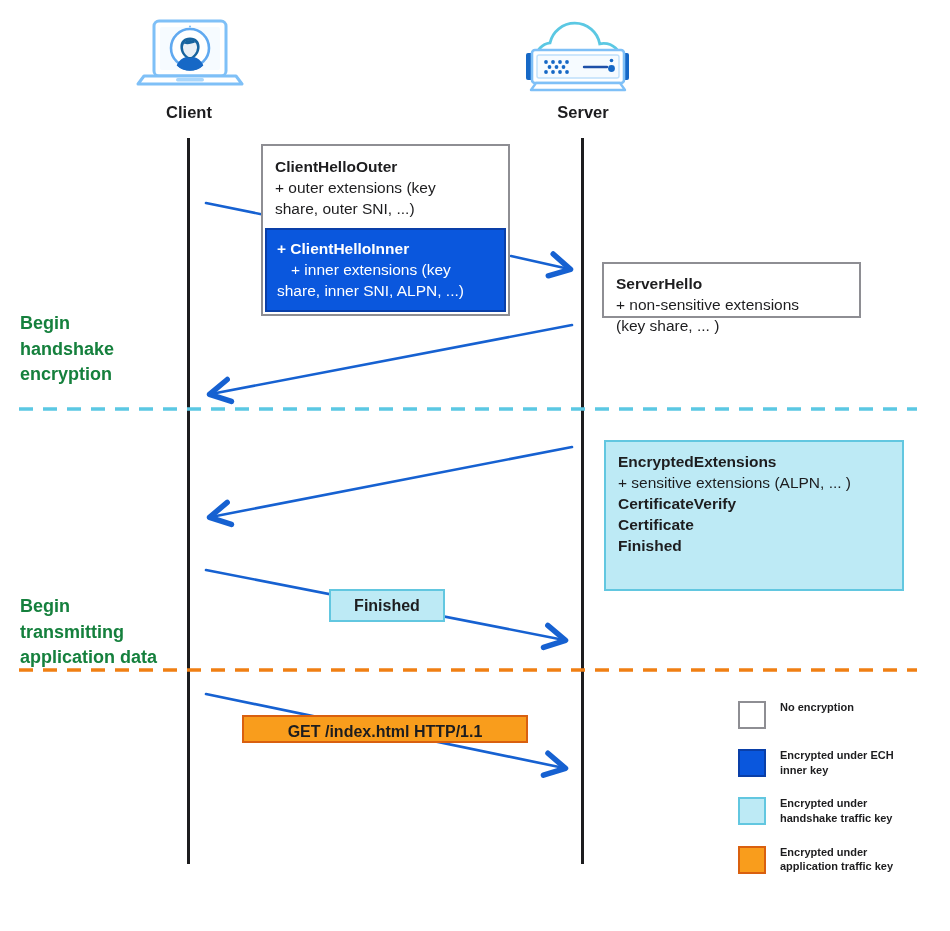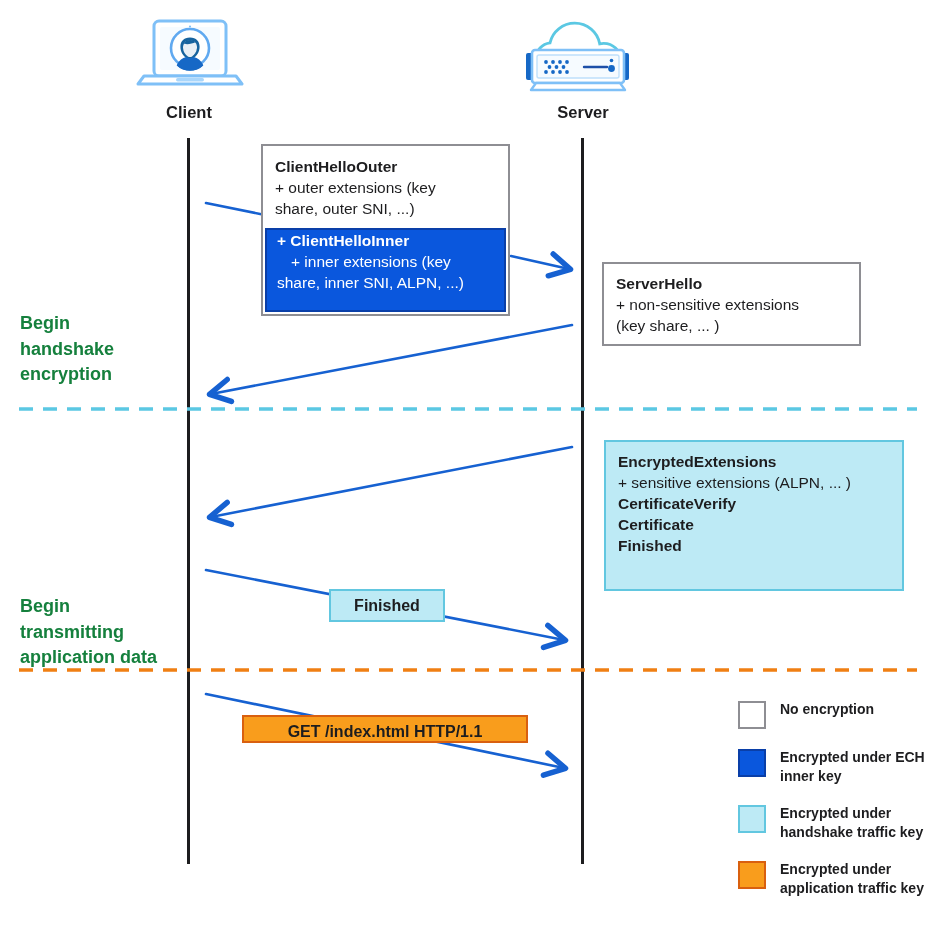"+ ClientHelloInner" div.msg-box { padding: 0 10px 0 10px -> 8px 10px 0 10px }
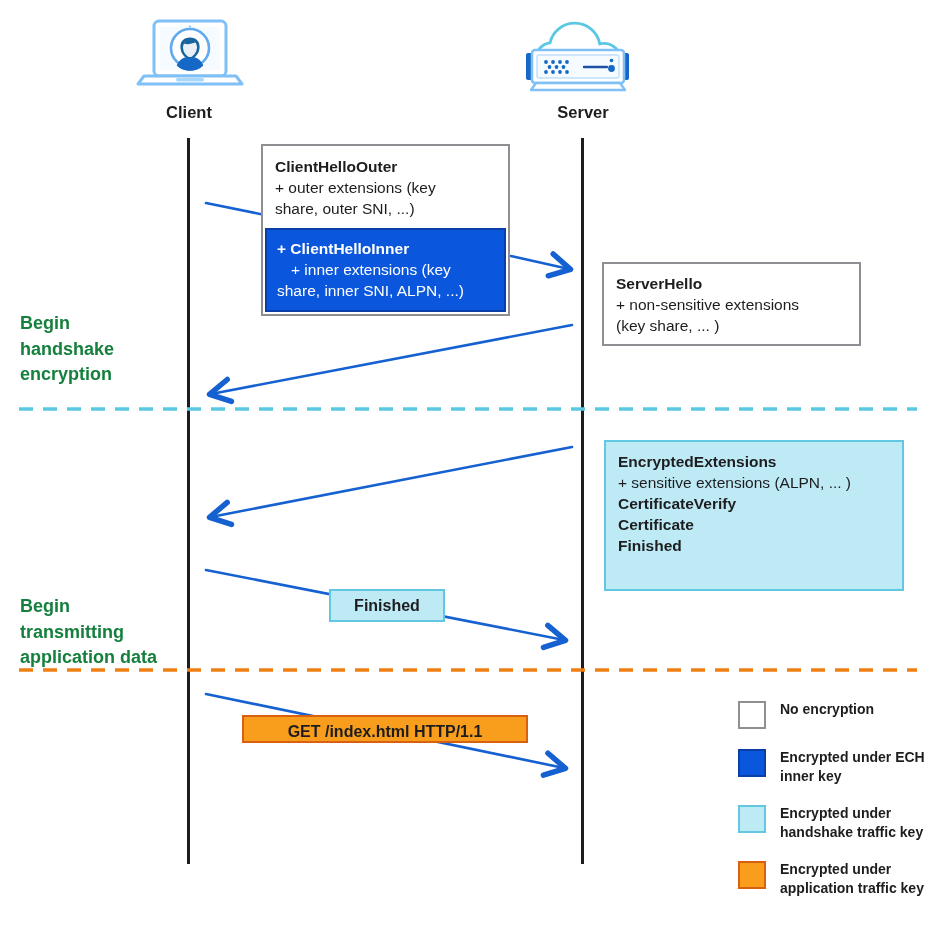"ServerHello" div.msg-box { height: 84px -> 56px }
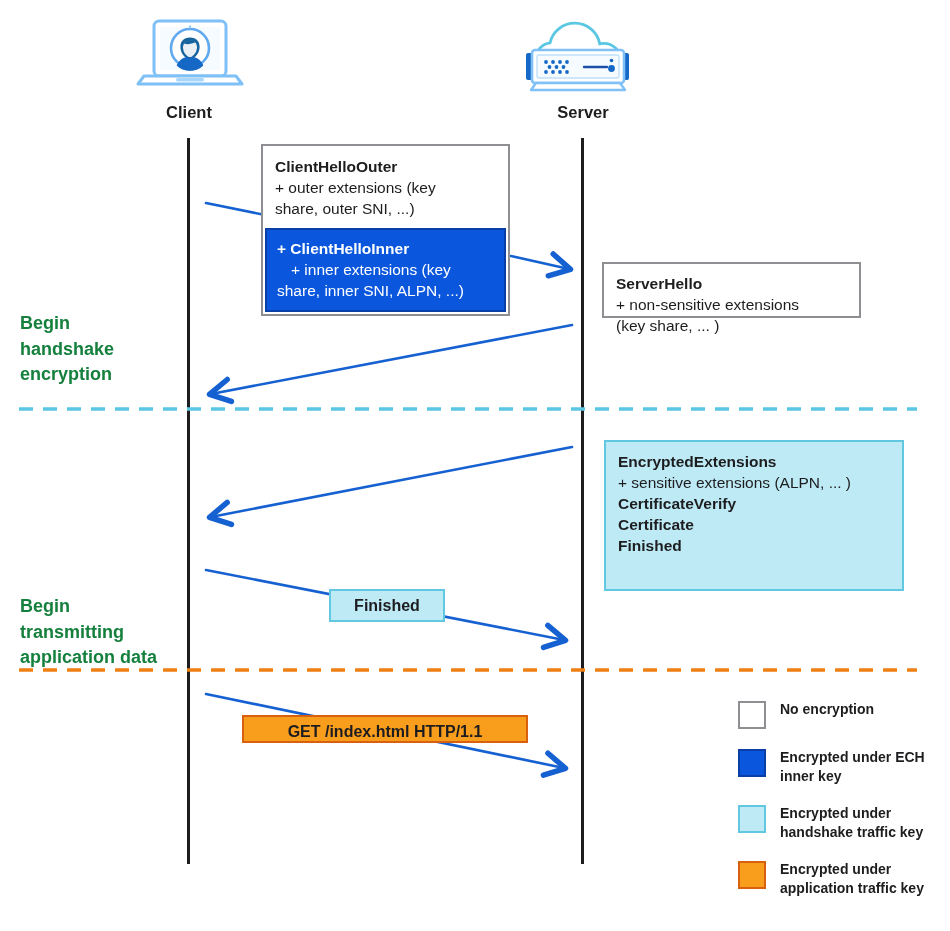"No encryption" .legend-text { font-size: 14px -> 11px }
